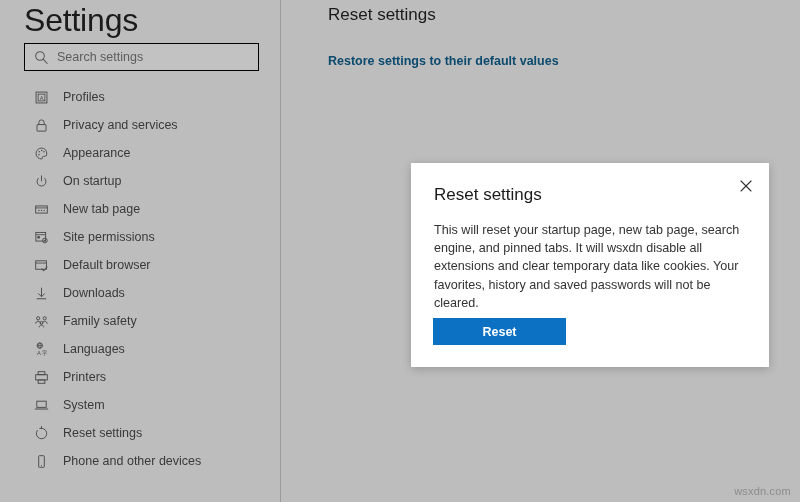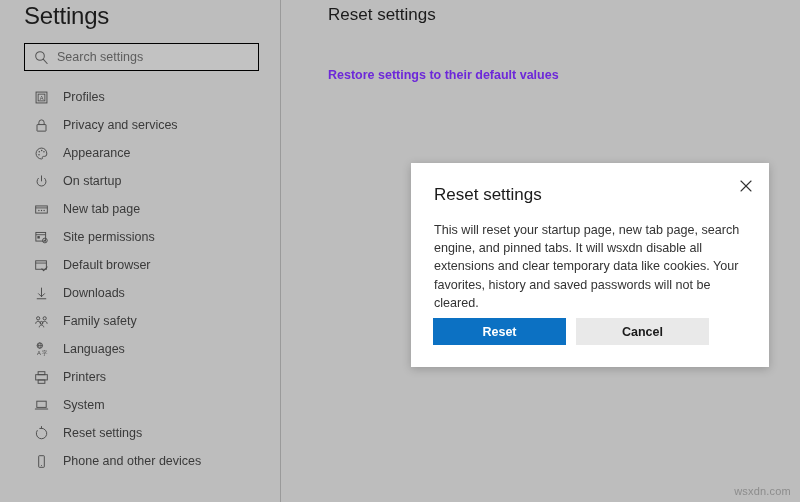"Settings" .settings-title { font-size: 24px -> 32px }
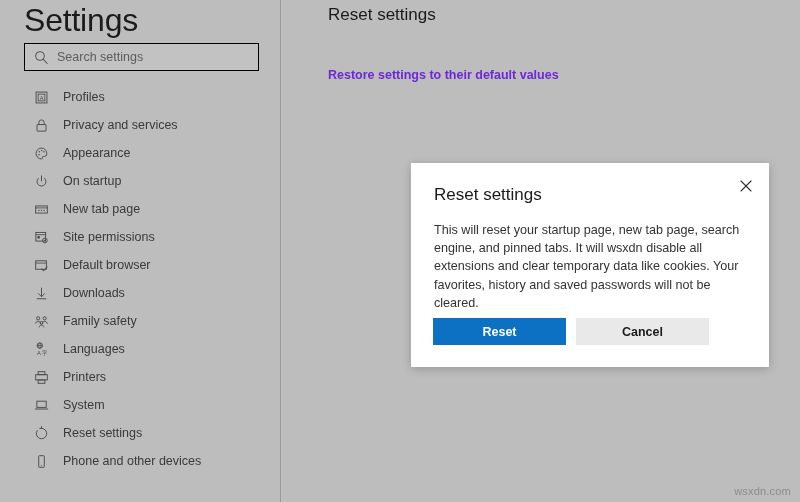"Restore settings to their default" .main-sub { color: #6d28d9 -> #0c4a6e; top: 68px -> 54px }
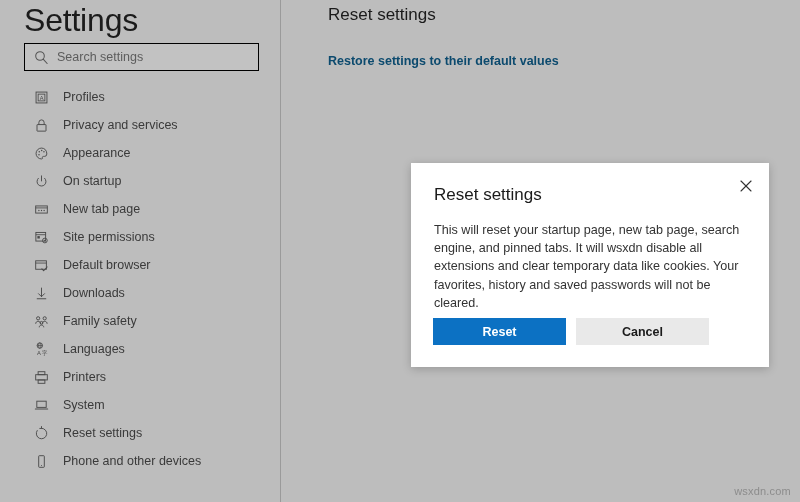"Cancel" button.btn { html: <button>Cancel</button> -> none }
